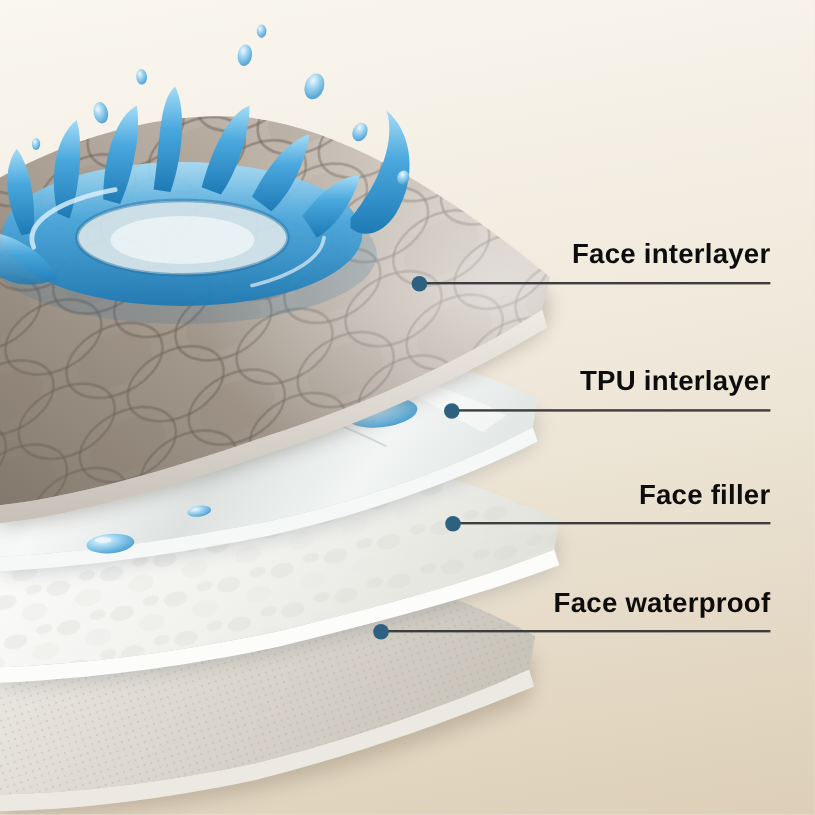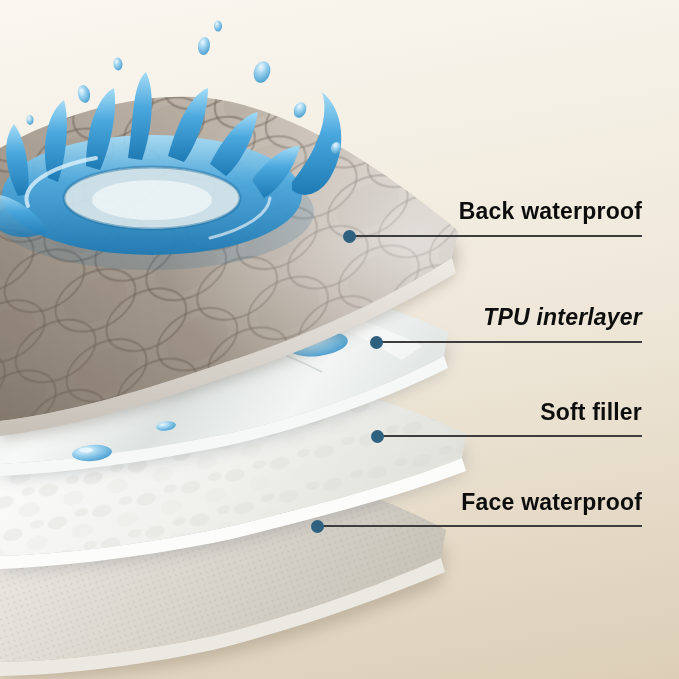"Back waterproof" span.callout-text { text: Back waterproof -> Face interlayer }
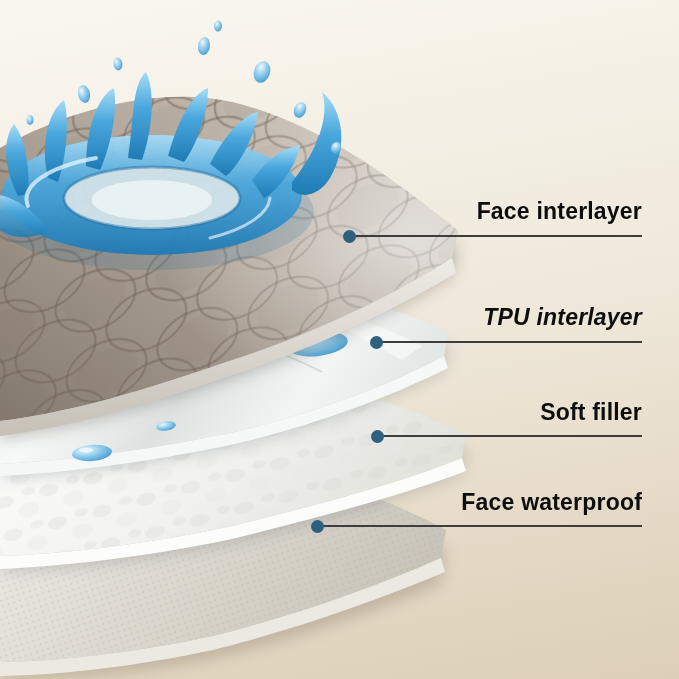"TPU interlayer" span.callout-text { font-style: italic -> none }
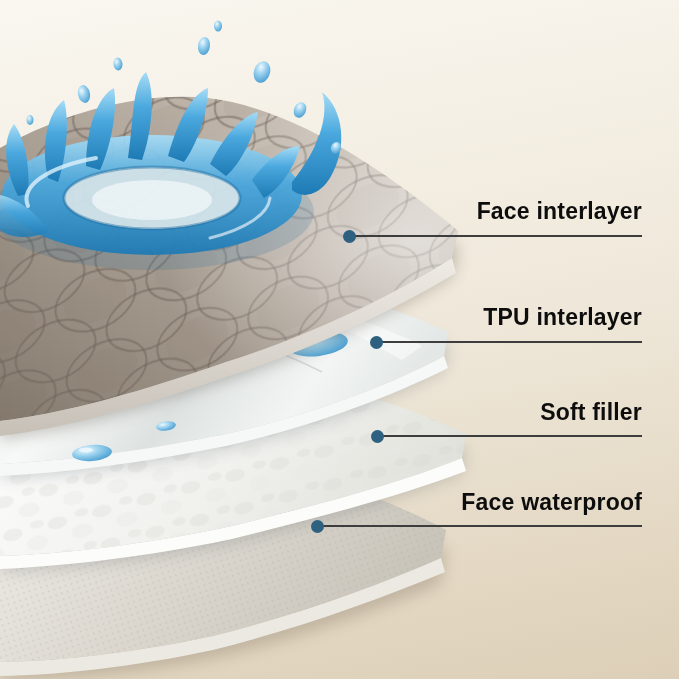"Soft filler" span.callout-text { text: Soft -> Face }
